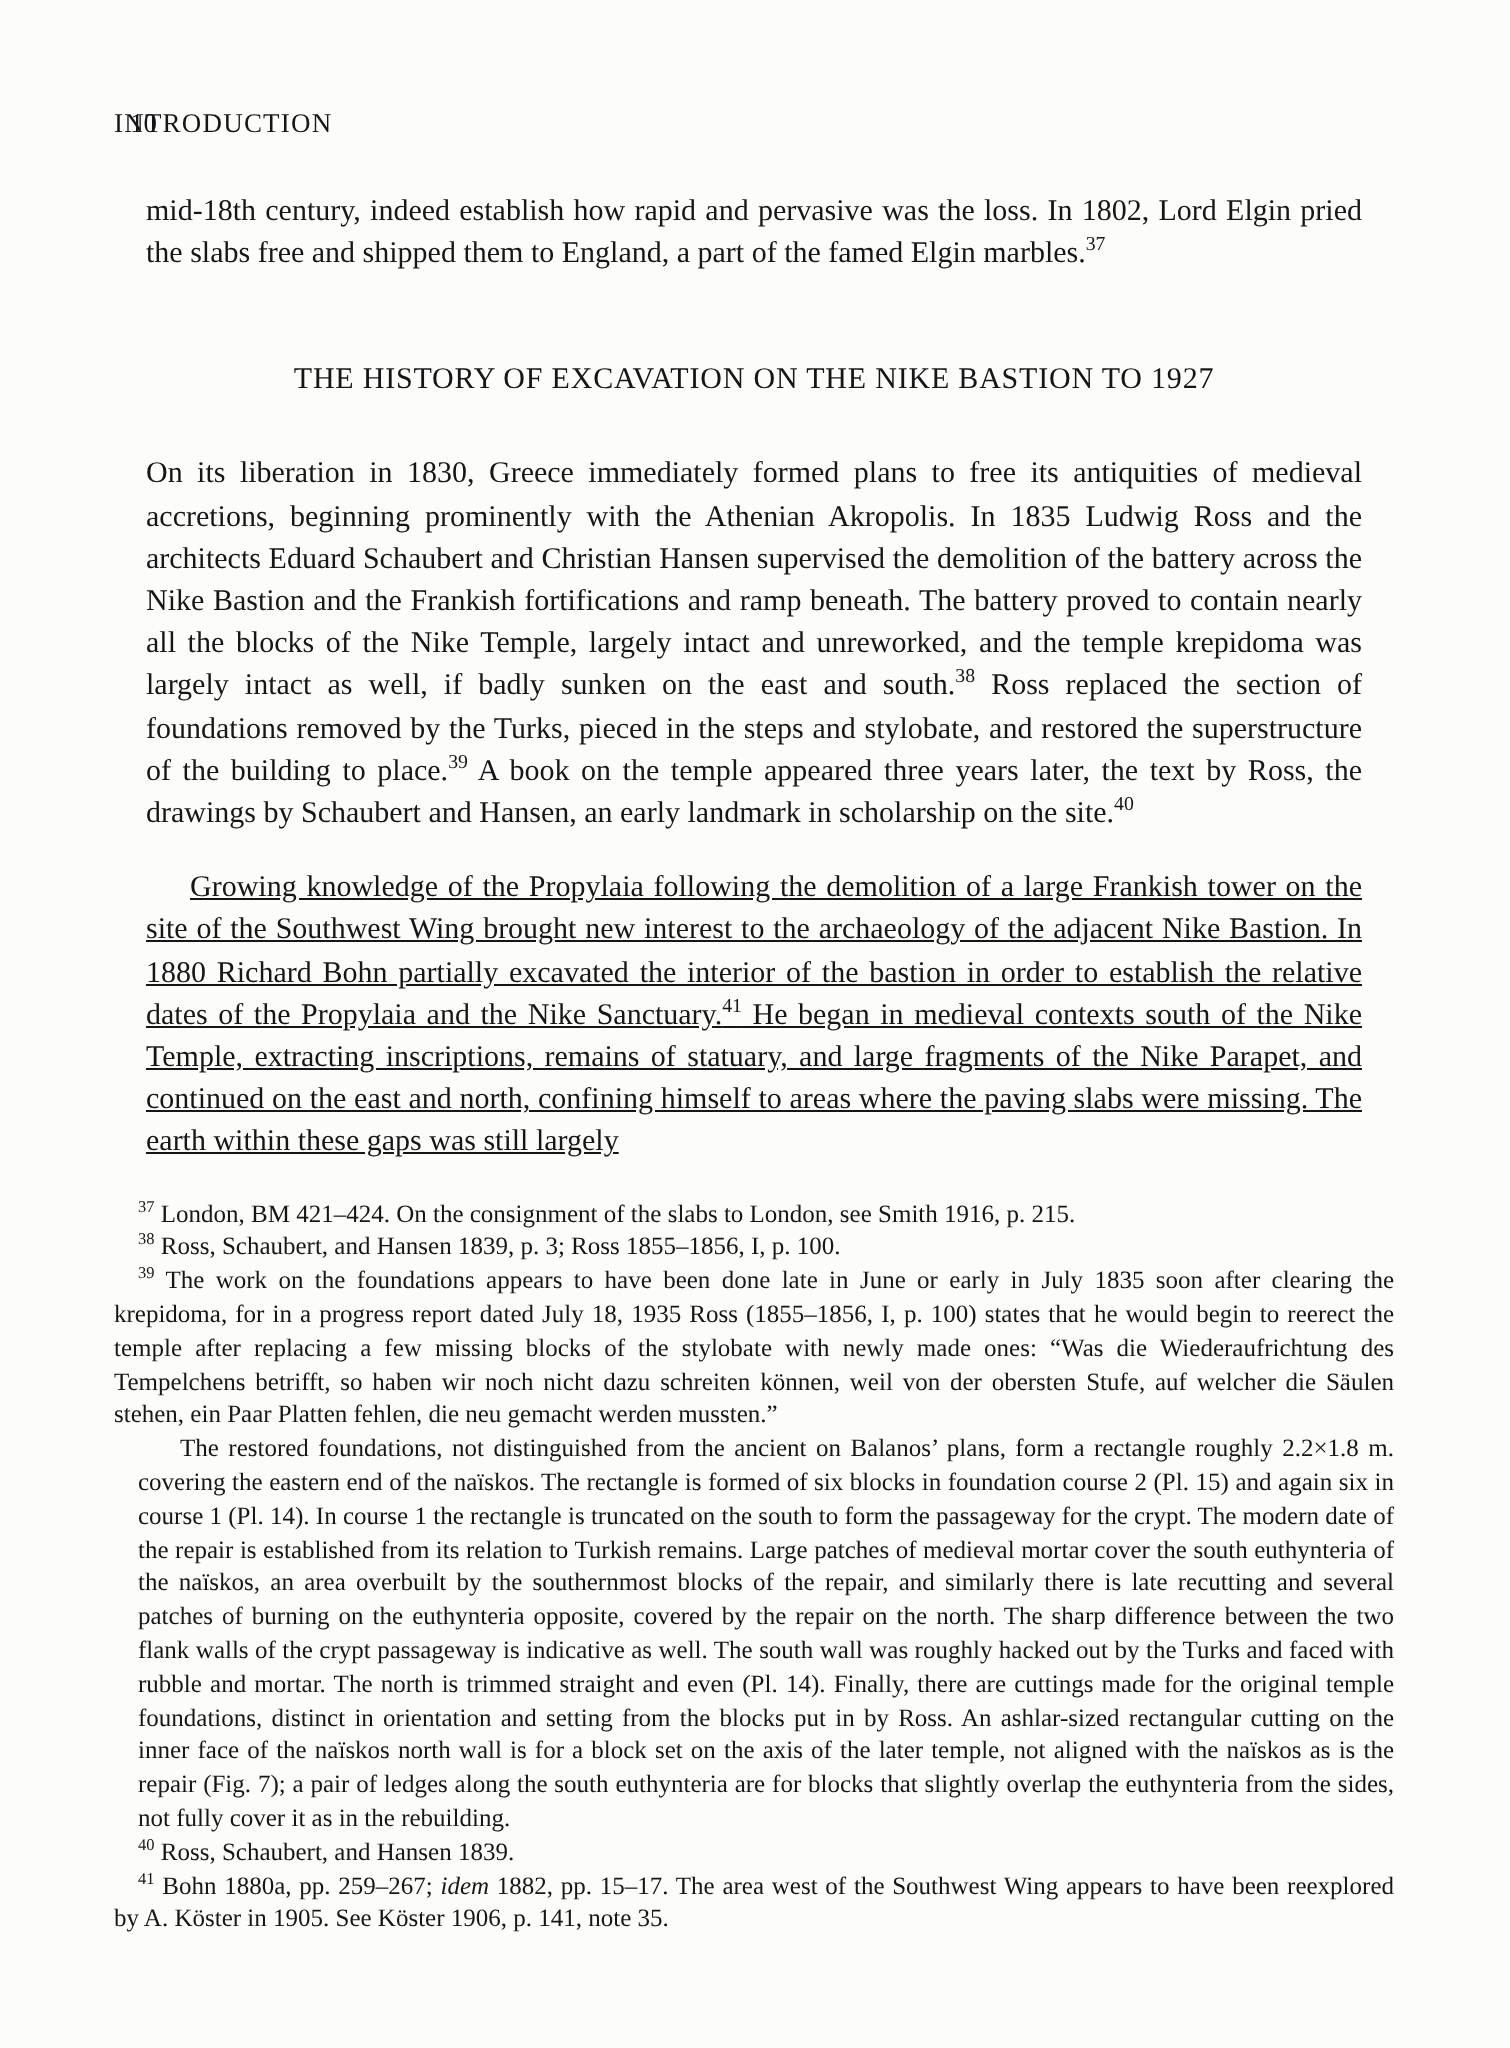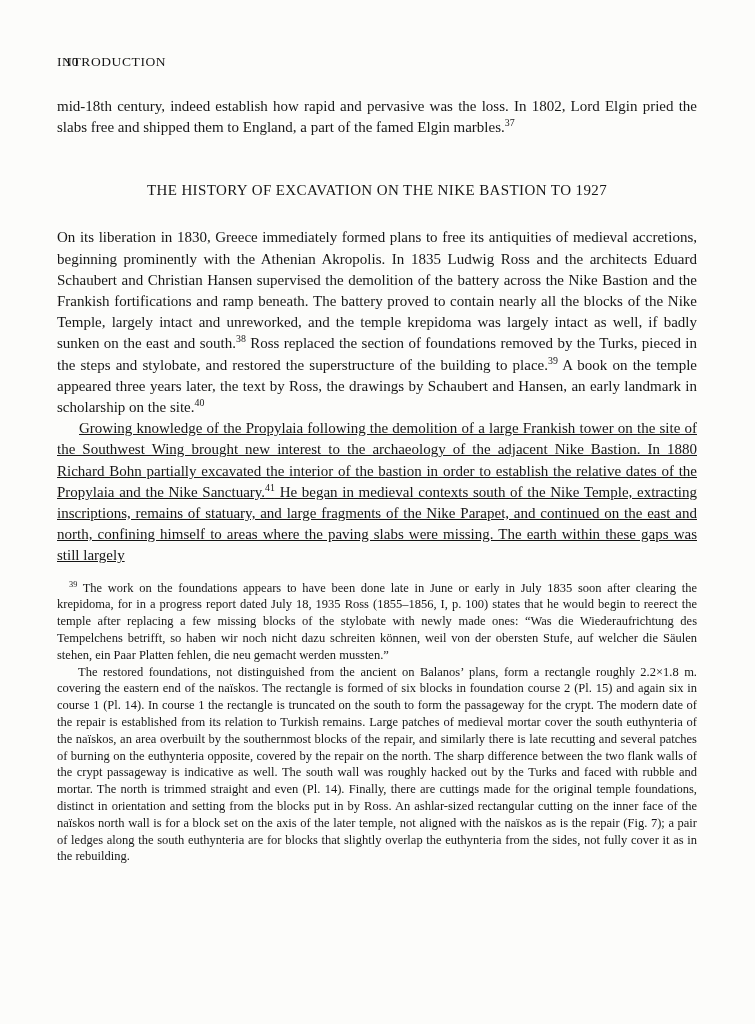"mid-18th century, indeed establish how" .body-text { margin: 0 -> 16px }
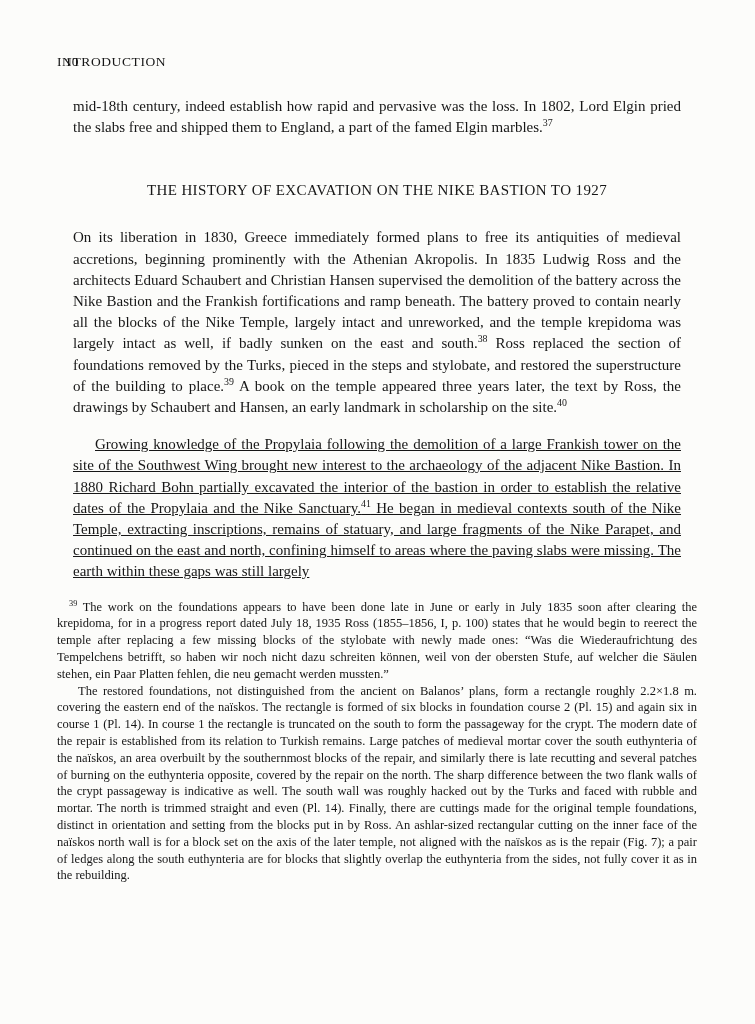"37 London, BM 421–424. On" p.fn { html: none -> <p><sup>37</sup><span> London, BM 421–424. On the consignment of the slabs to London, see Smith 1916, p. 215.</span></p> }
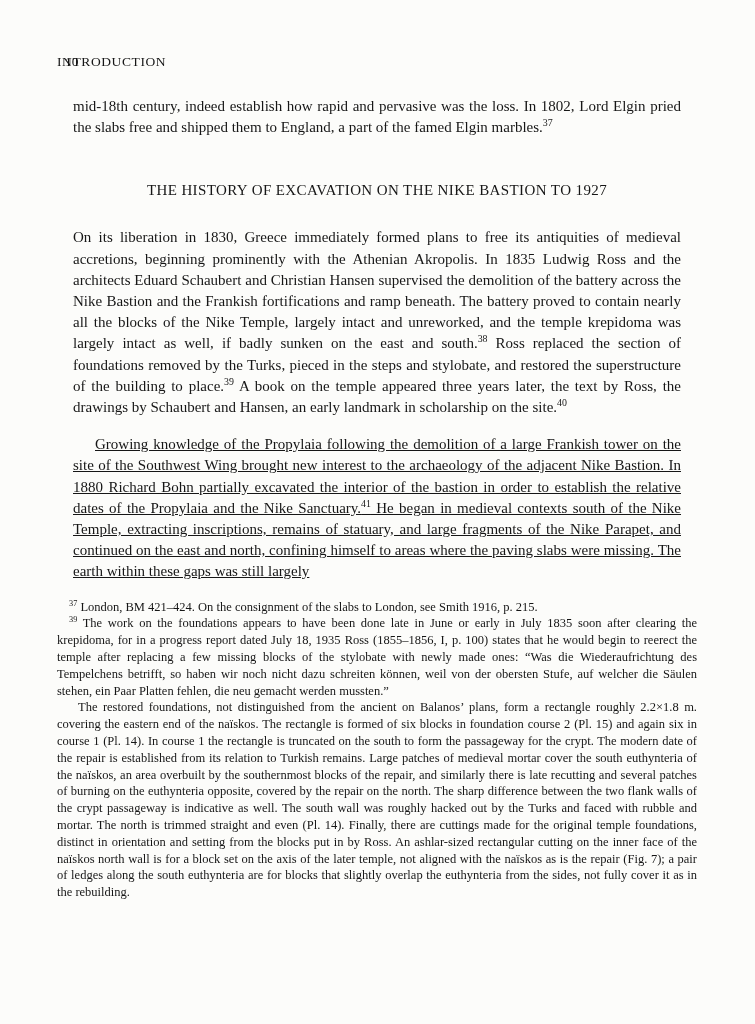"38 Ross, Schaubert, and Hansen" p.fn { html: none -> <p><sup>38</sup><span> Ross, Schaubert, and Hansen 1839, p. 3; Ross 1855–1856, I, p. 100.</span></p> }
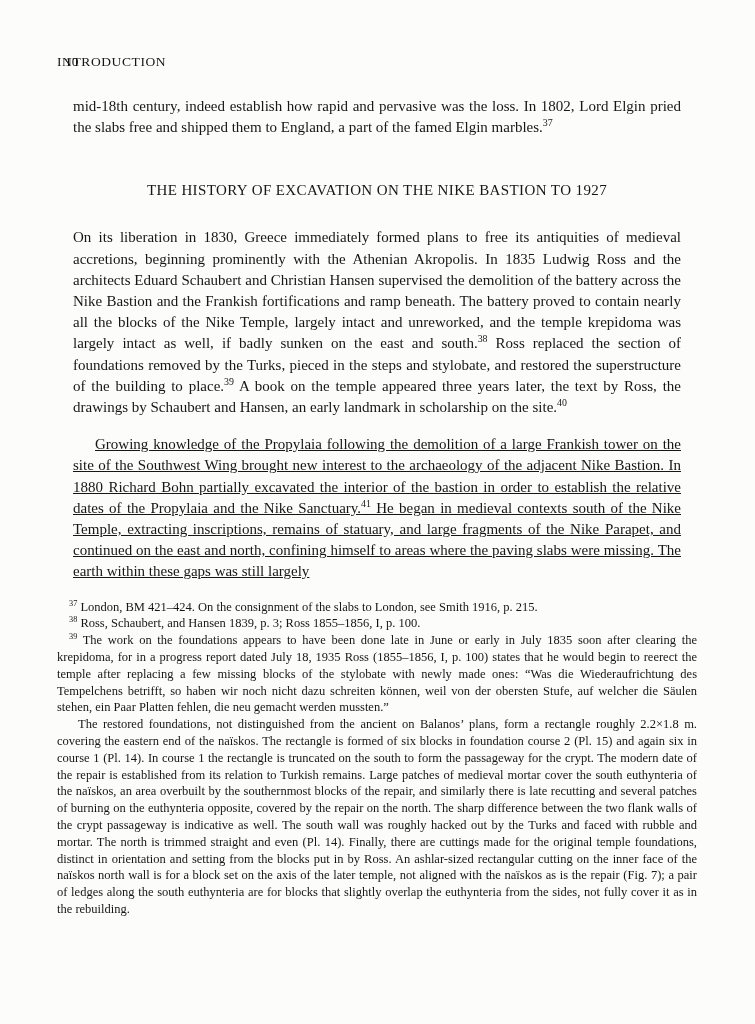"The restored foundations, not" .fn-cont { margin-left: none -> 12px }
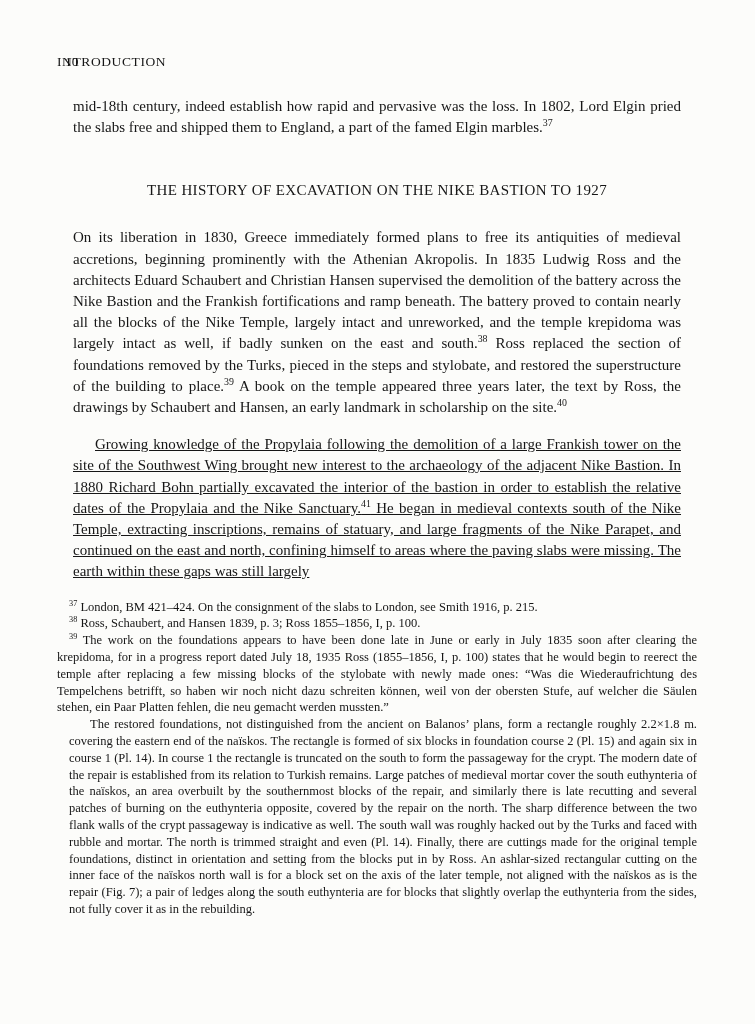"40 Ross, Schaubert, and Hansen" p.fn { html: none -> <p><sup>40</sup><span> Ross, Schaubert, and Hansen 1839.</span></p> }
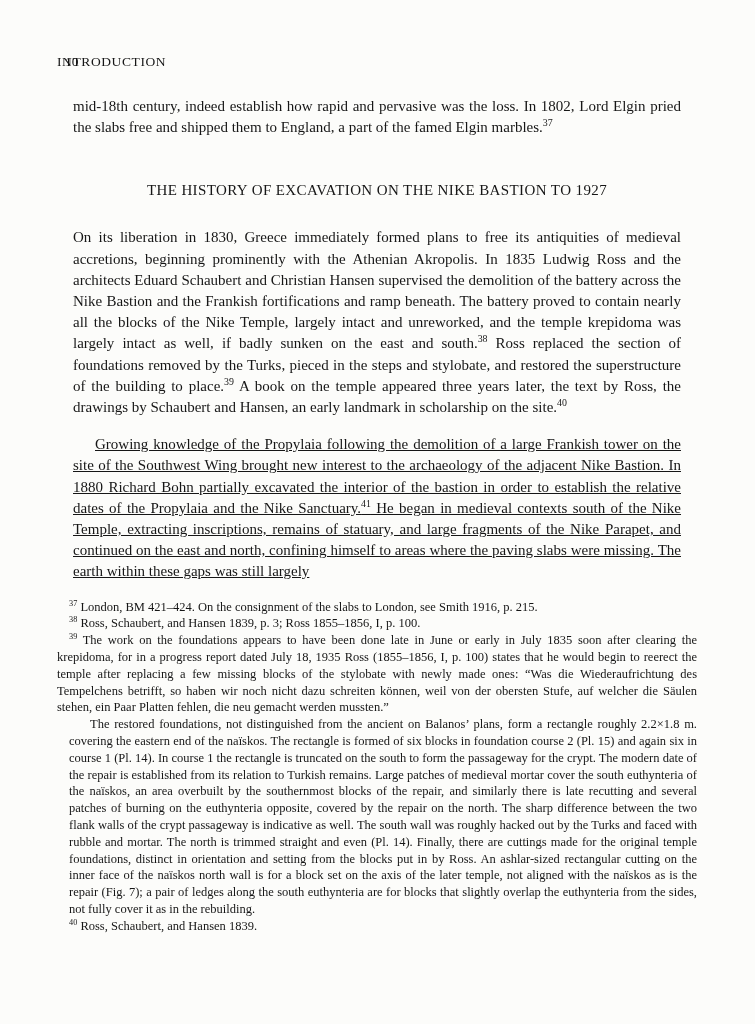"41 Bohn 1880a, pp. 259–267;" p.fn { html: none -> <p><sup>41</sup><span> Bohn 1880a, pp. 259–267; </span><span>idem</span><span> 1882, pp. 15–17. The area west of the Southwest Wing appears to have been reexplored by A. Köster in 1905. See Köster 1906, p. 141, note 35.</span></p> }
